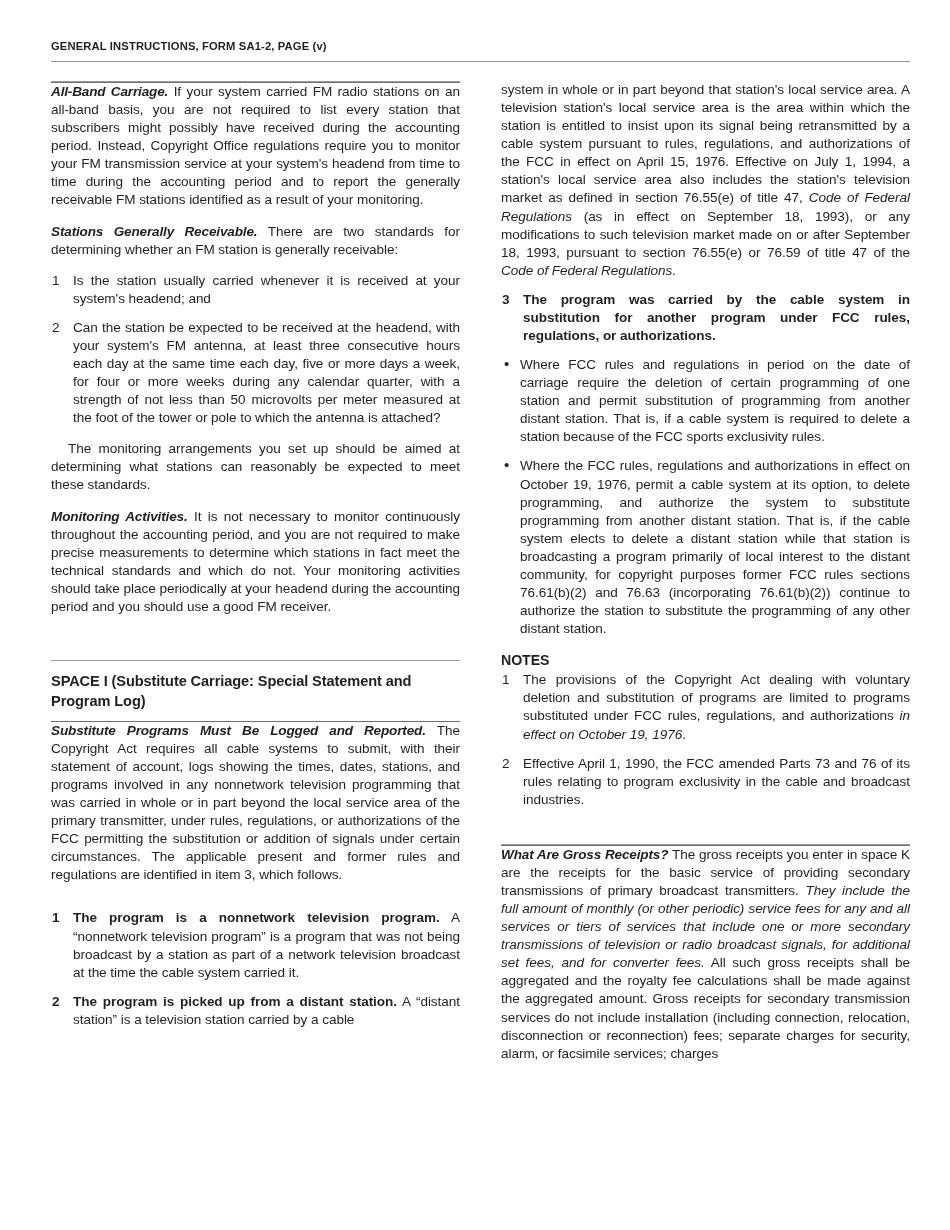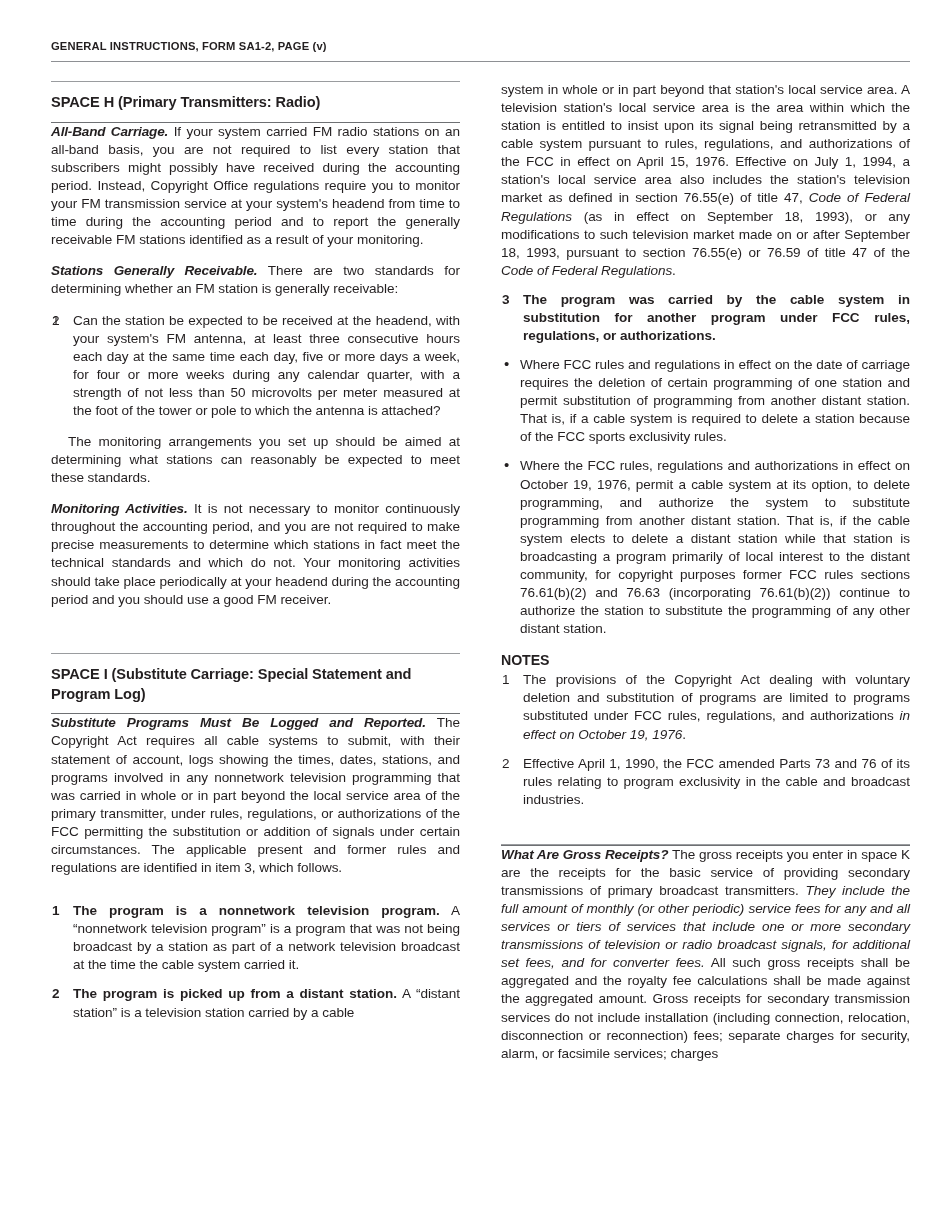"SPACE H (Primary Transmitters: Radio)" div.sec-title { html: <div>SPACE H (Primary Transmitters: Radio)</div> -> none }
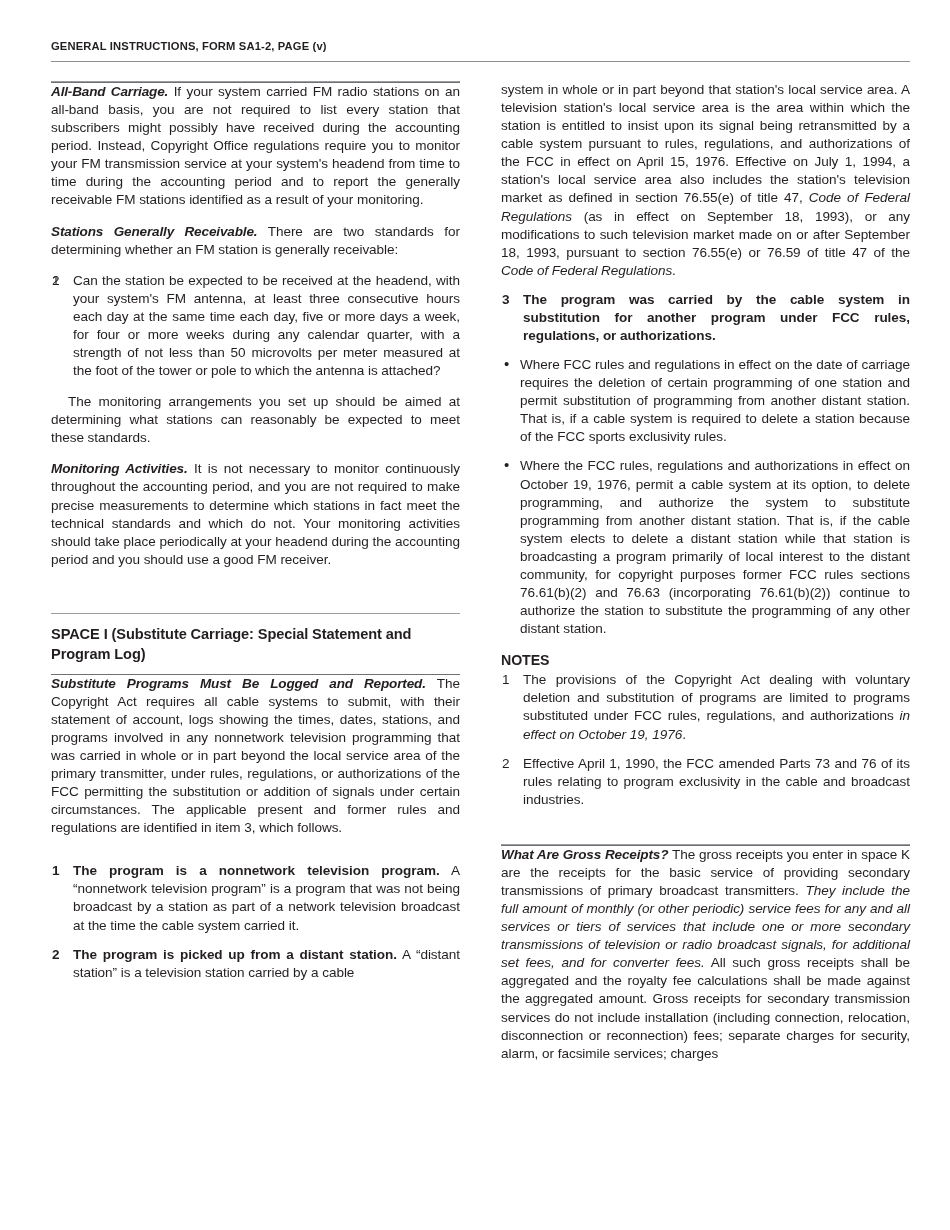"Is the station usually carried" span { html: none -> <span>Is the station usually carried whenever it is received at your system's headend; and</span> }
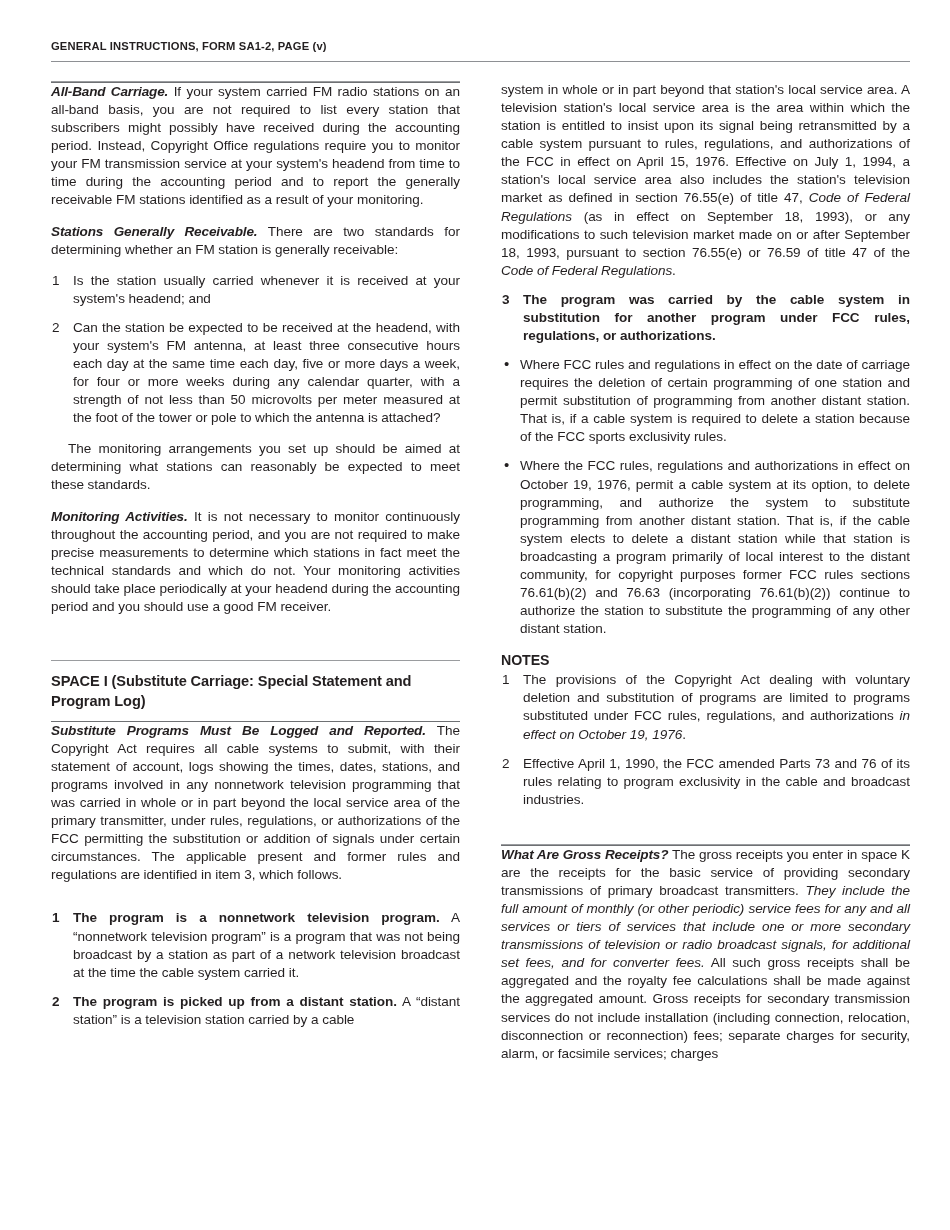"Where FCC rules and regulations" span { text: effect on the date of carriage requires -> period on the date of carriage require }
